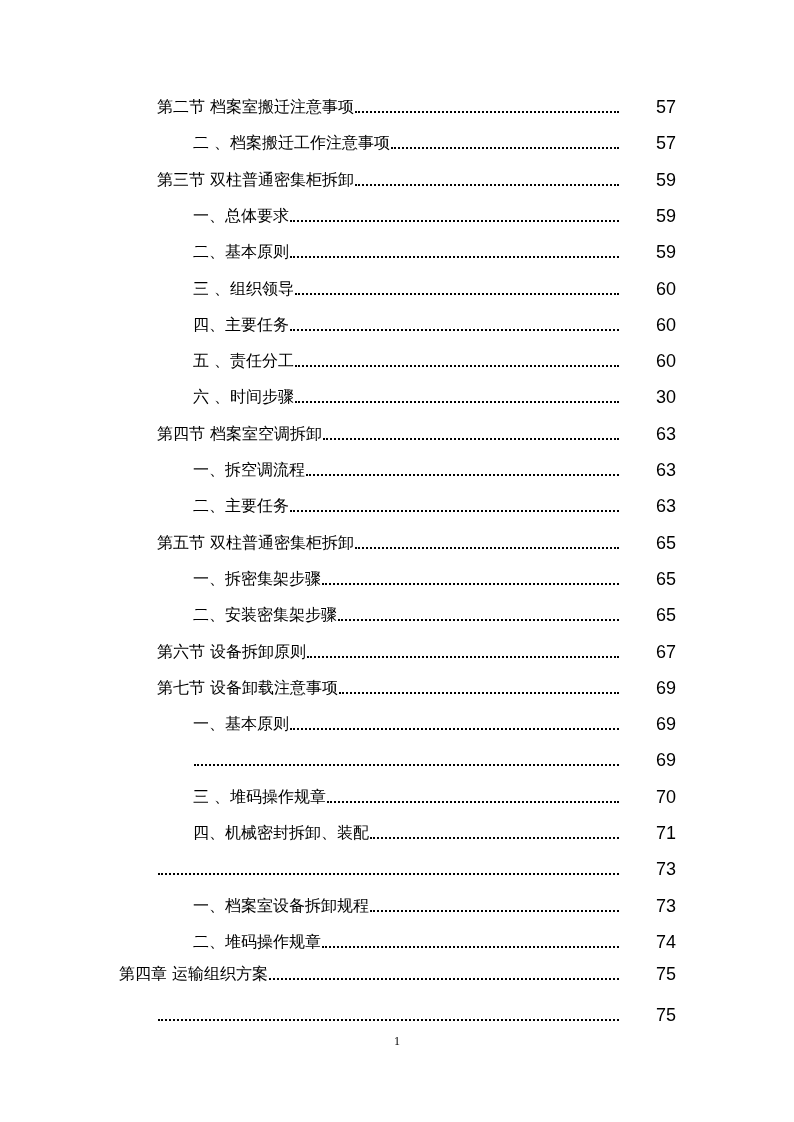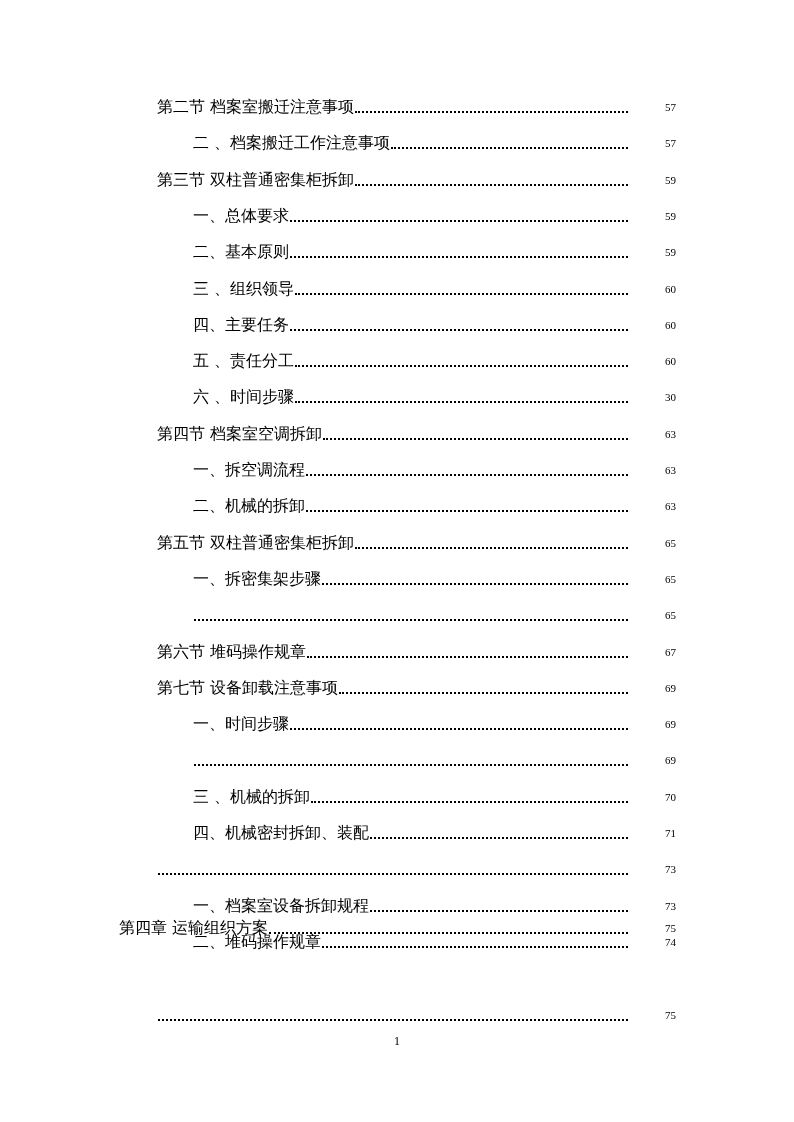"57" .page { font-family: Liberation Serif, serif -> Liberation Sans, sans-serif; font-size: 11px -> 18px }
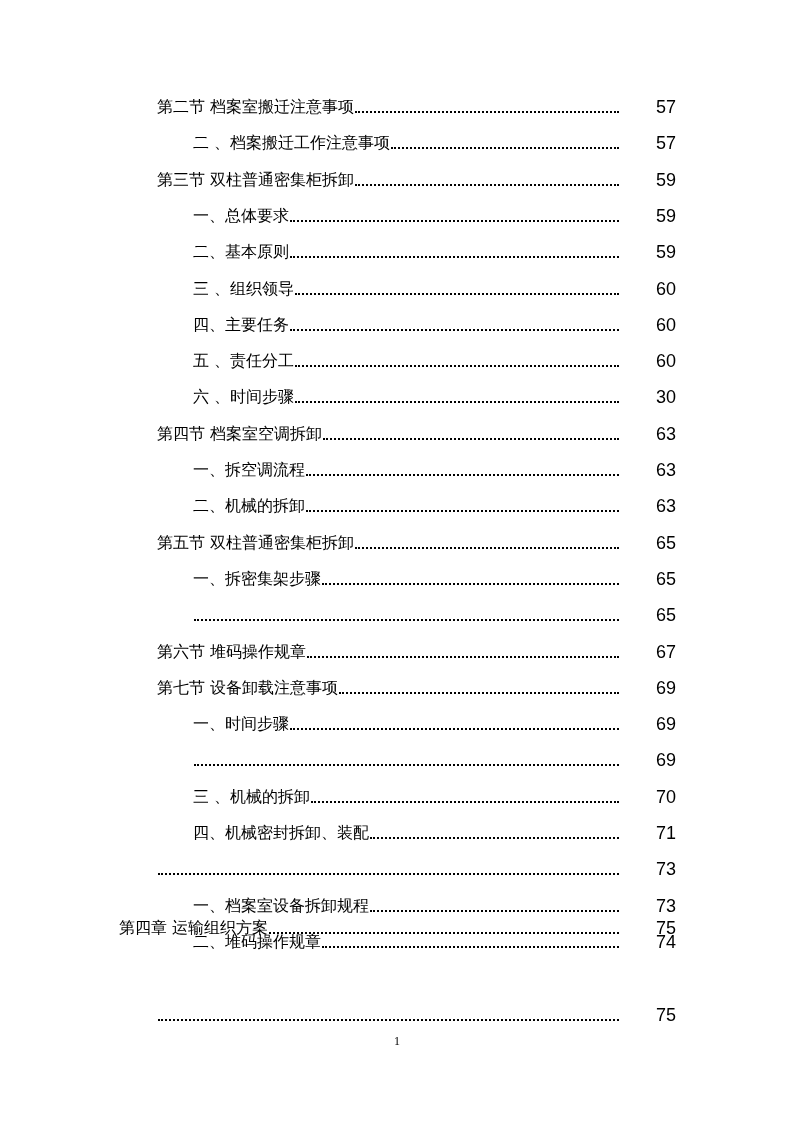"二、机械的拆卸" span.title { text: 机械的拆卸 -> 主要任务 }
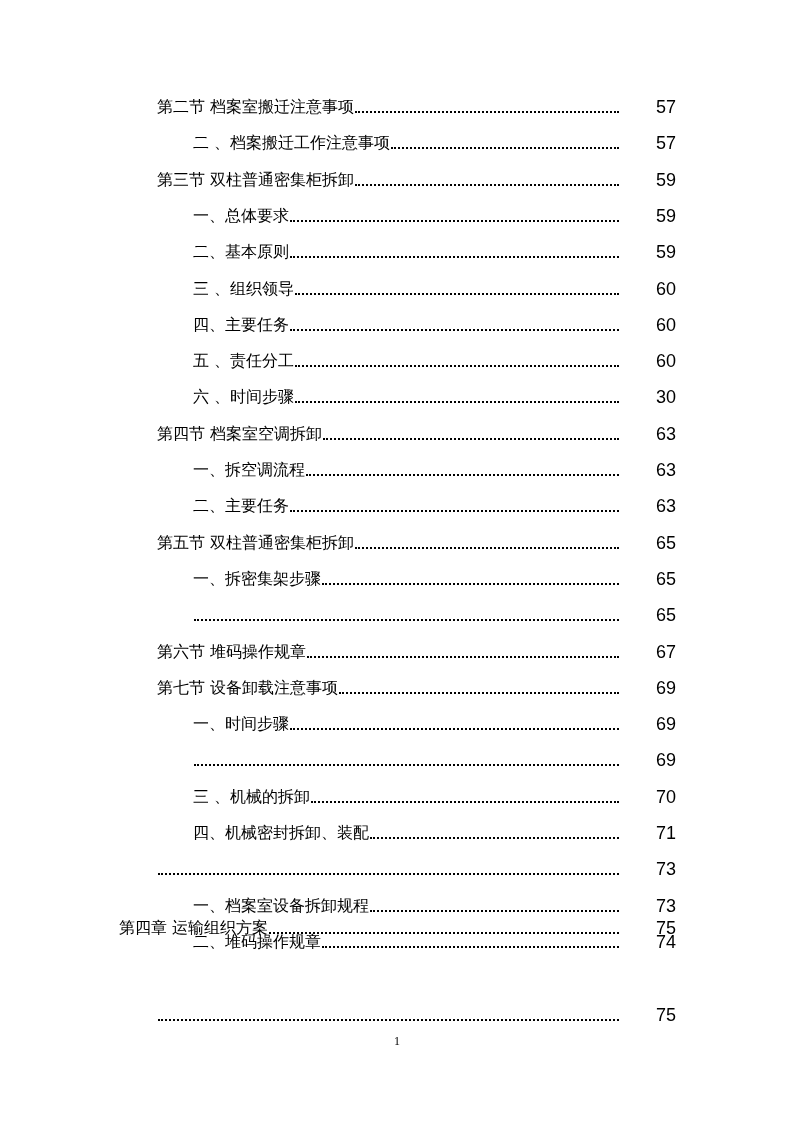"二、安装密集架步骤" span.title { html: none -> <span>二、安装密集架步骤</span> }
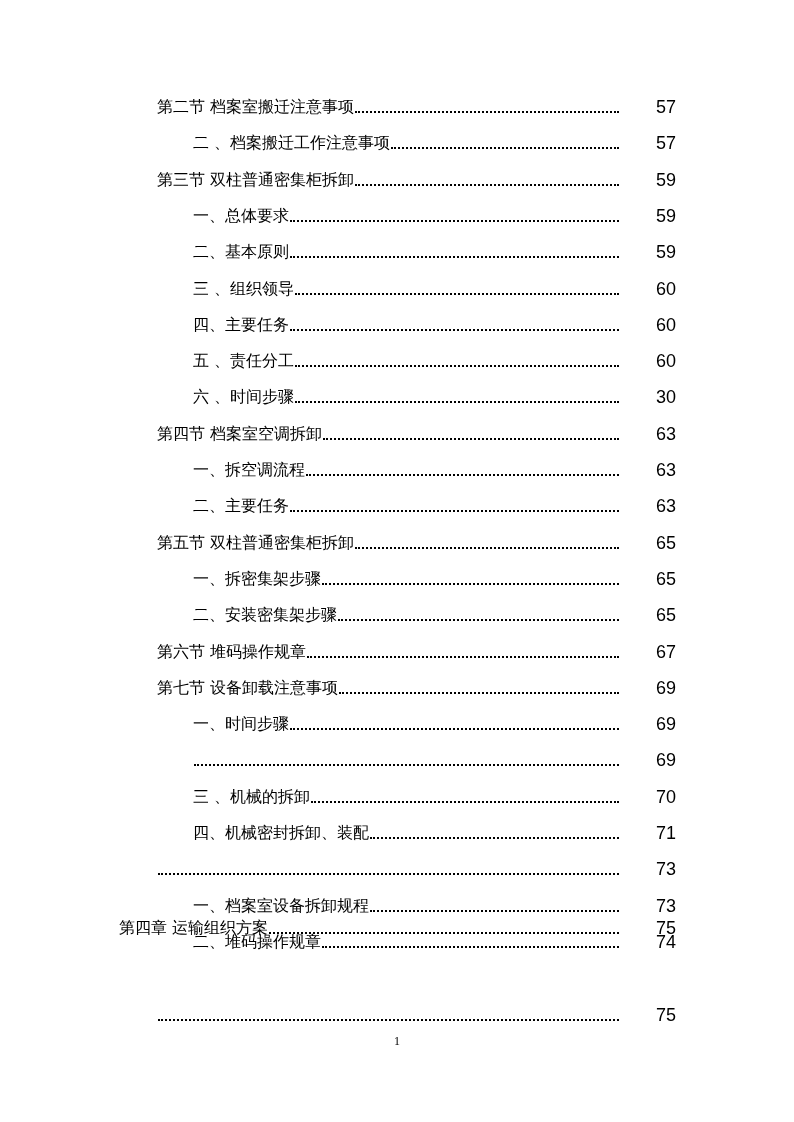"第六节 堆码操作规章" span.title { text: 堆码操作规章 -> 设备拆卸原则 }
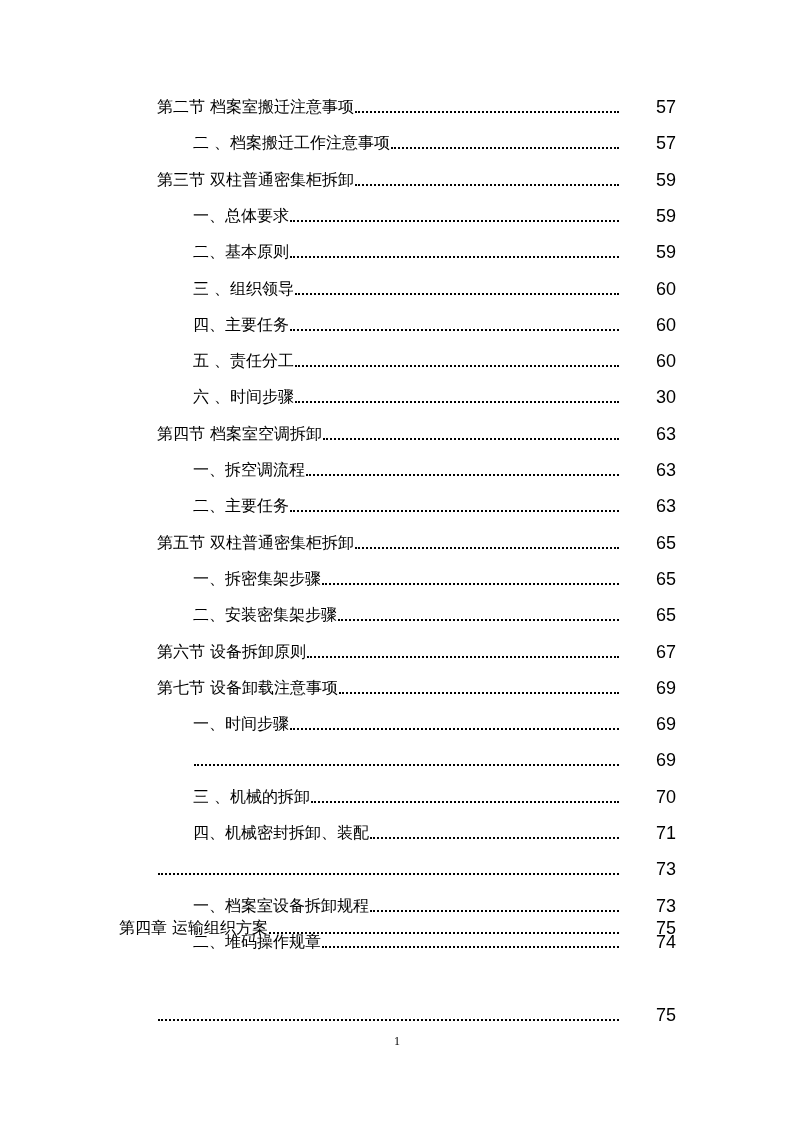"一、时间步骤" span.title { text: 时间步骤 -> 基本原则 }
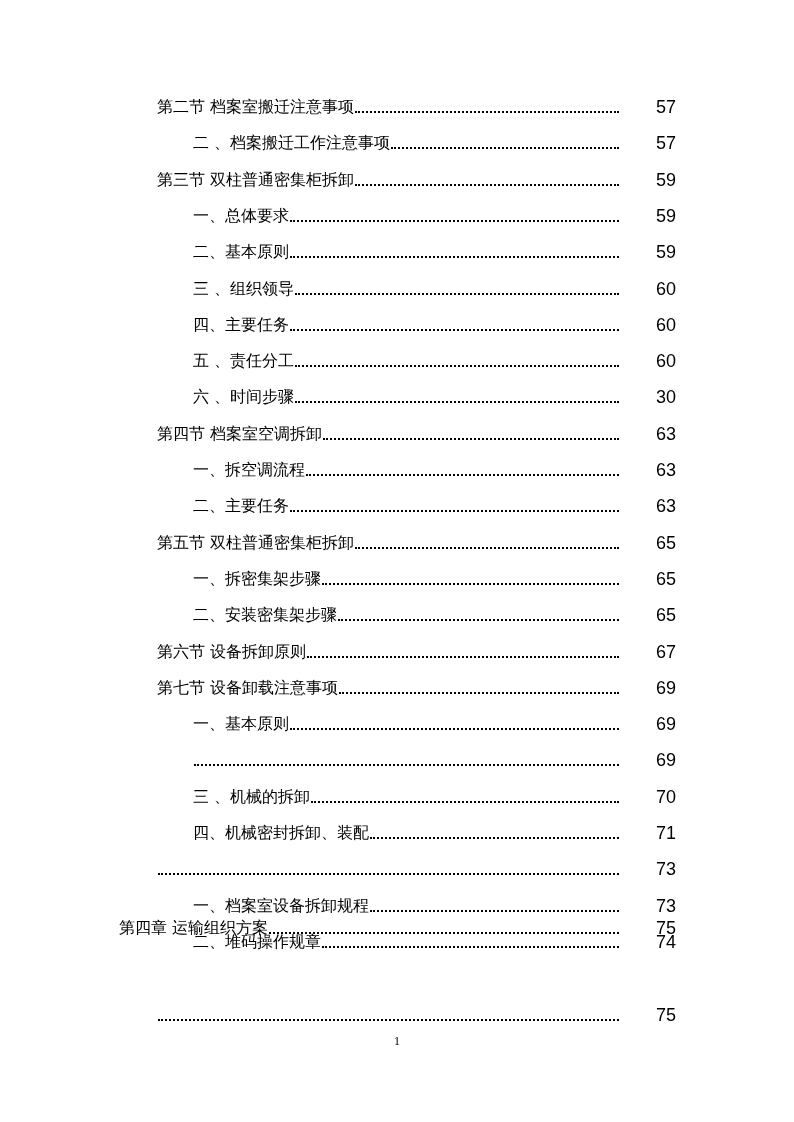"三 、机械的拆卸" span.title { text: 机械的拆卸 -> 堆码操作规章 }
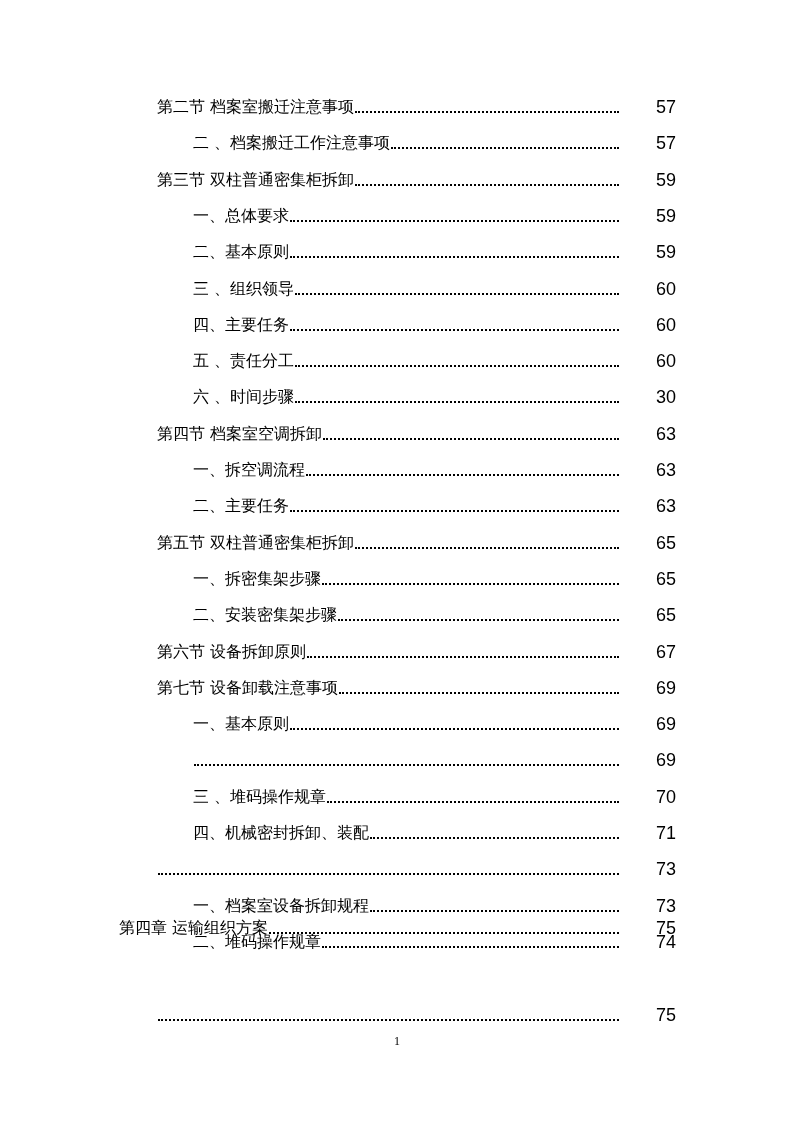"第四章 运输组织方案" div.row { top: 821px -> 867px }
